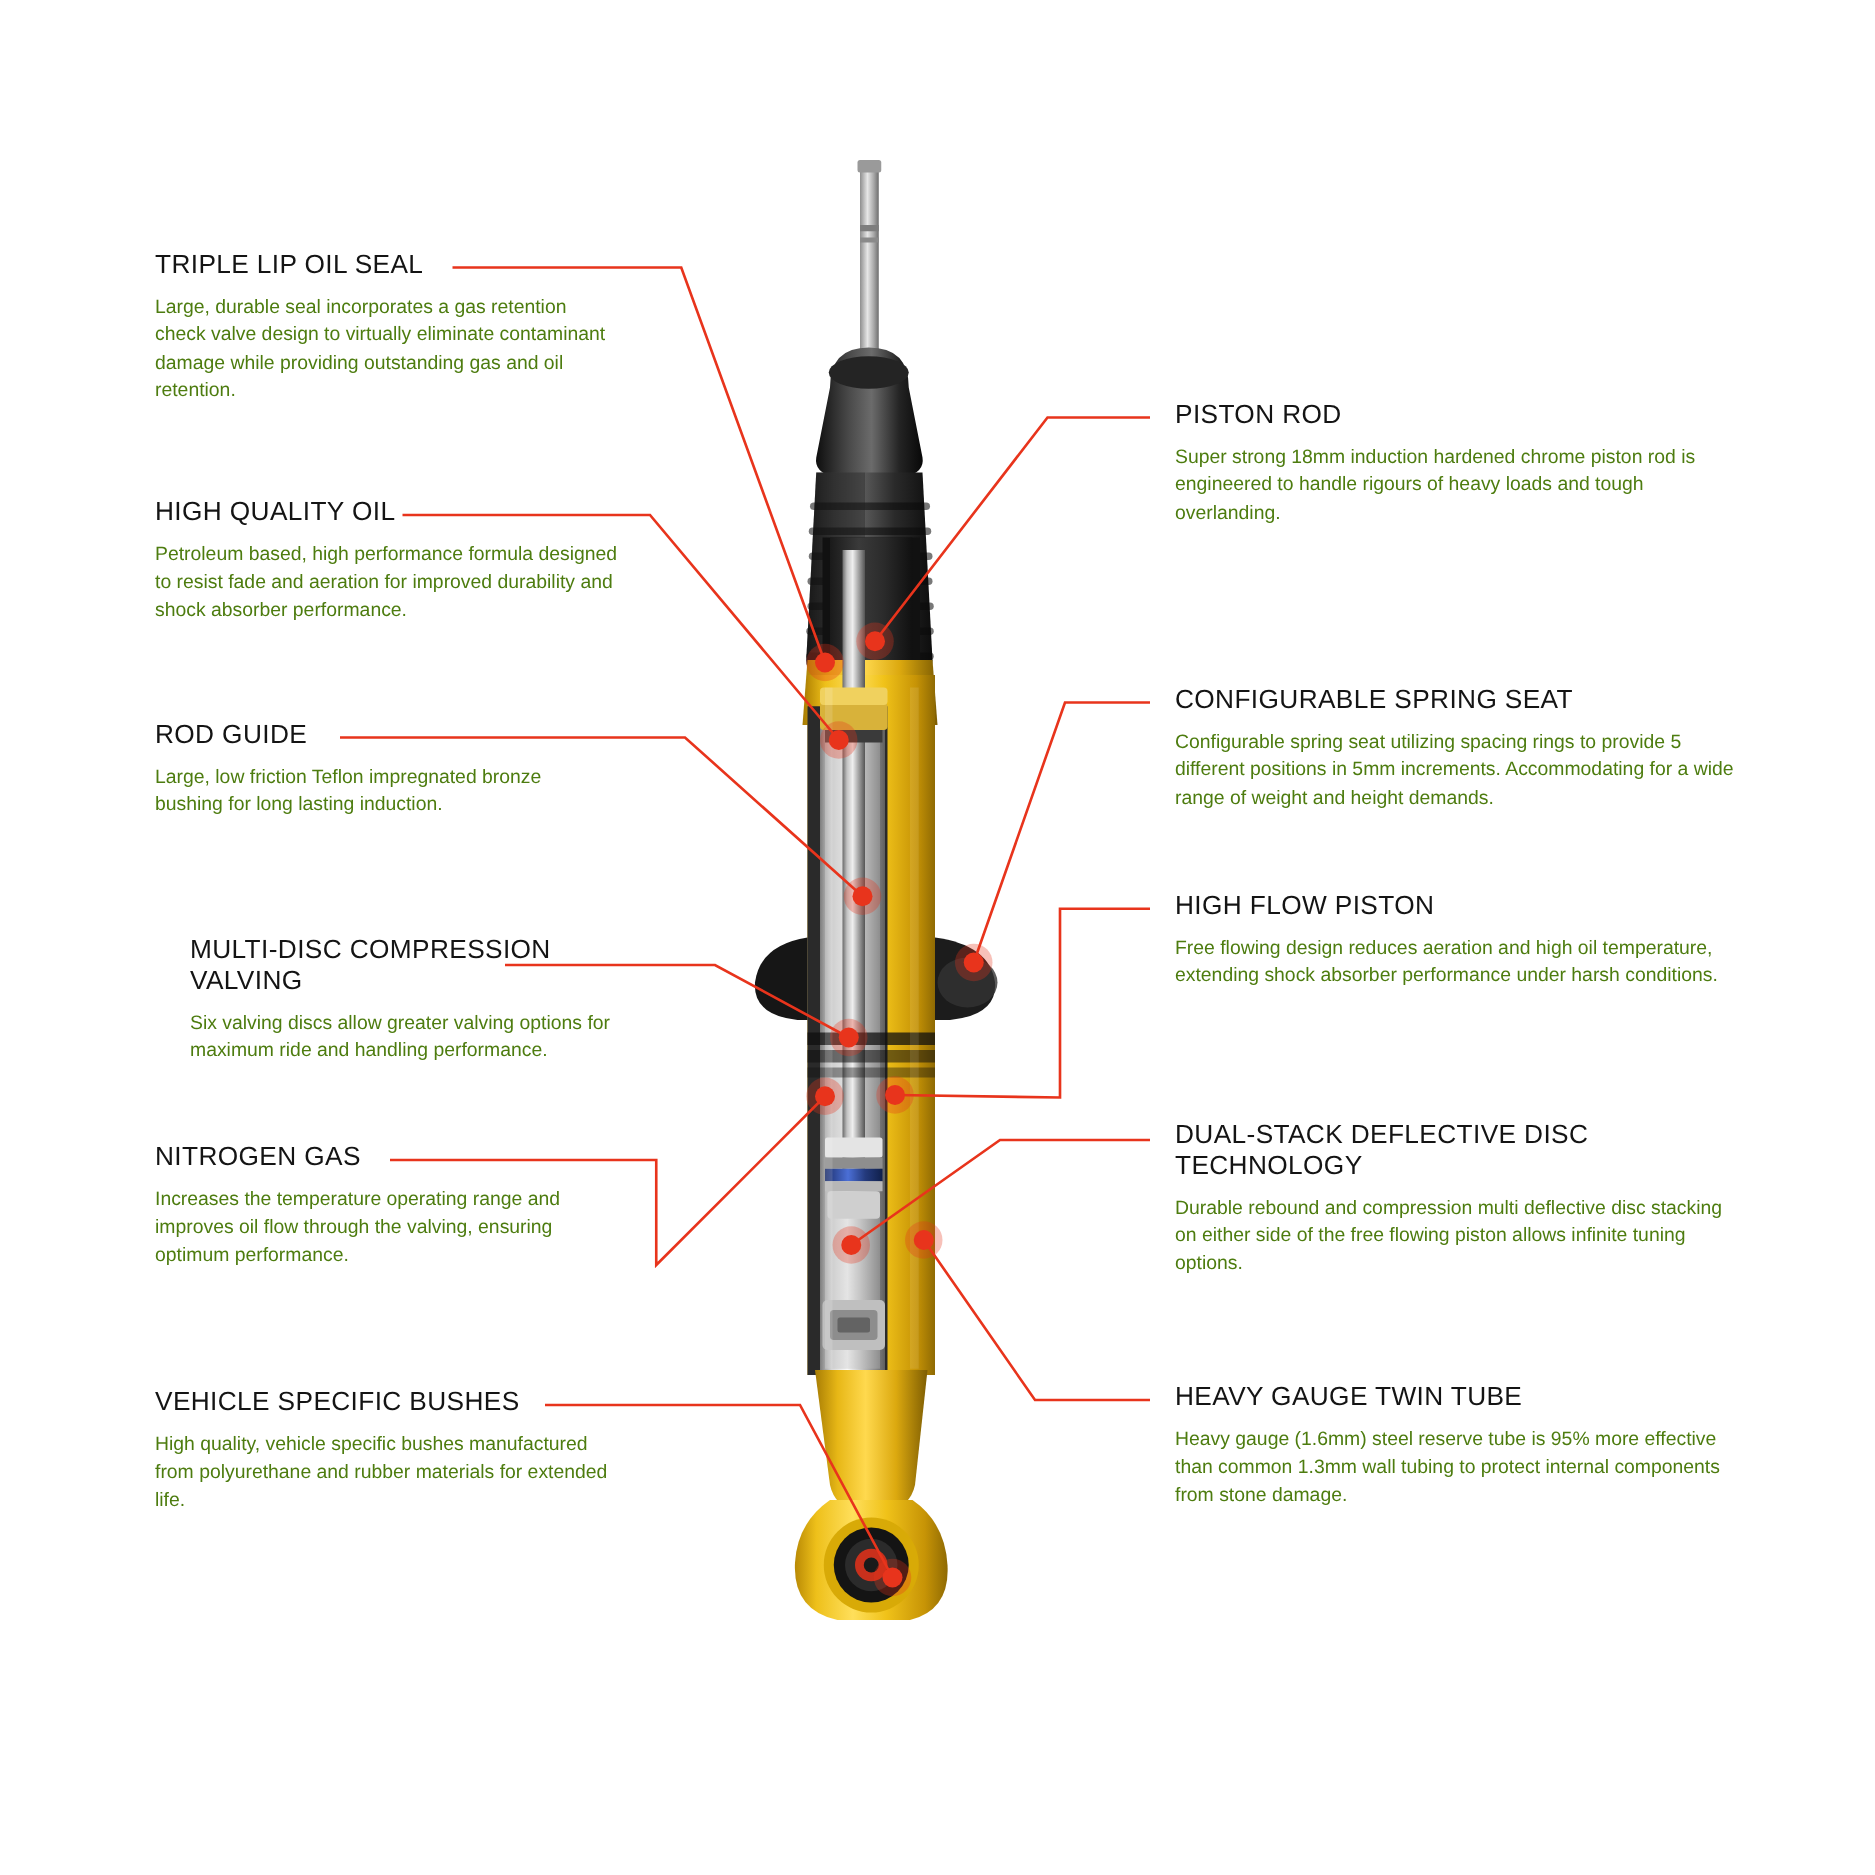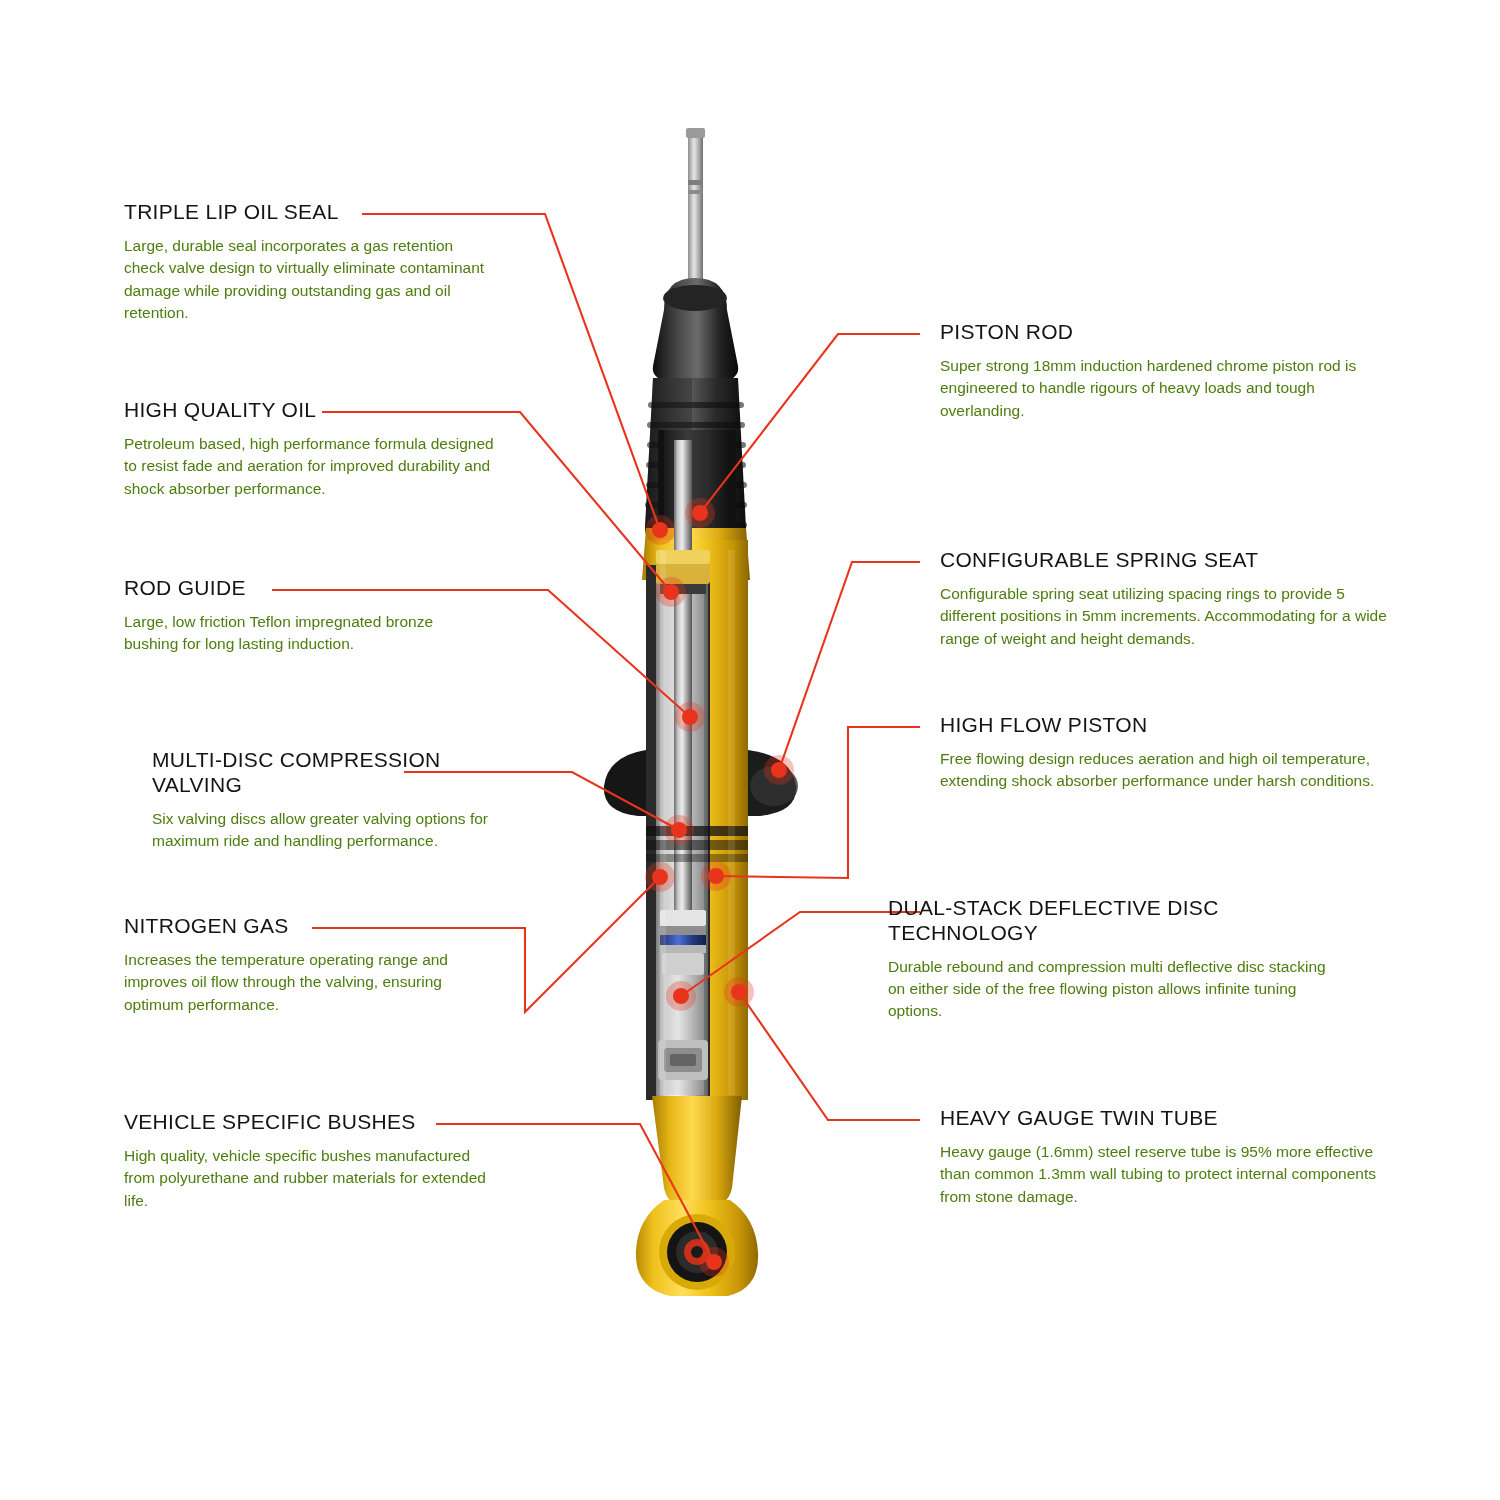"DUAL-STACK DEFLECTIVE DISC TECHNOLOGY" div.callout { left: 888px -> 940px }
